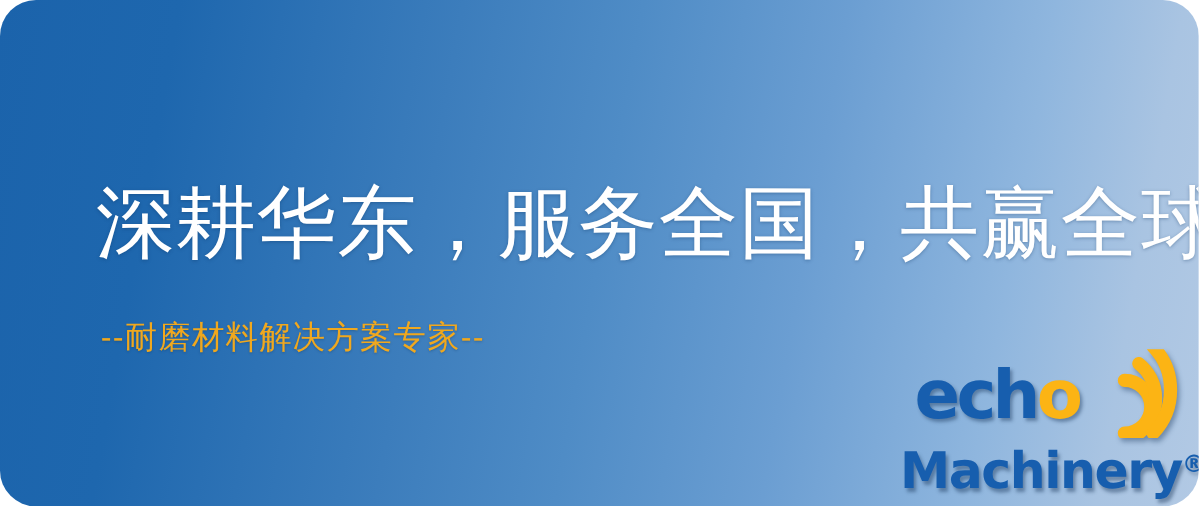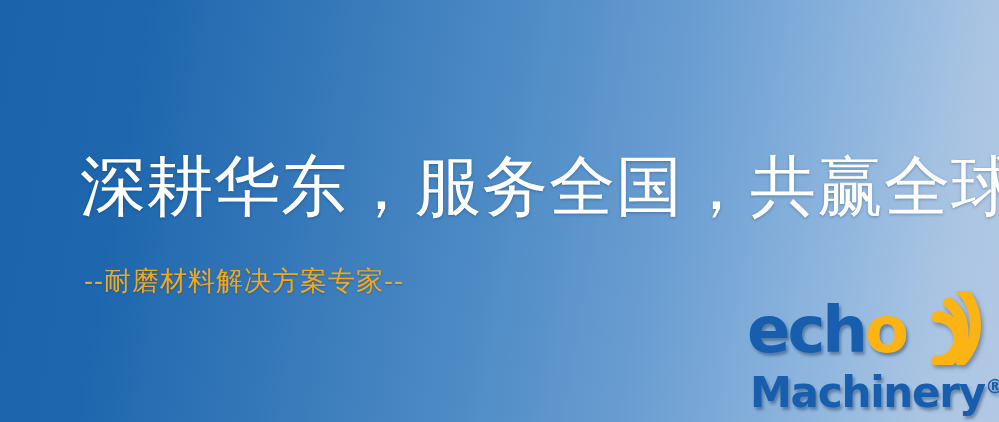"深耕华东，服务全国，共赢全球" #banner { border-radius: none -> 30px }
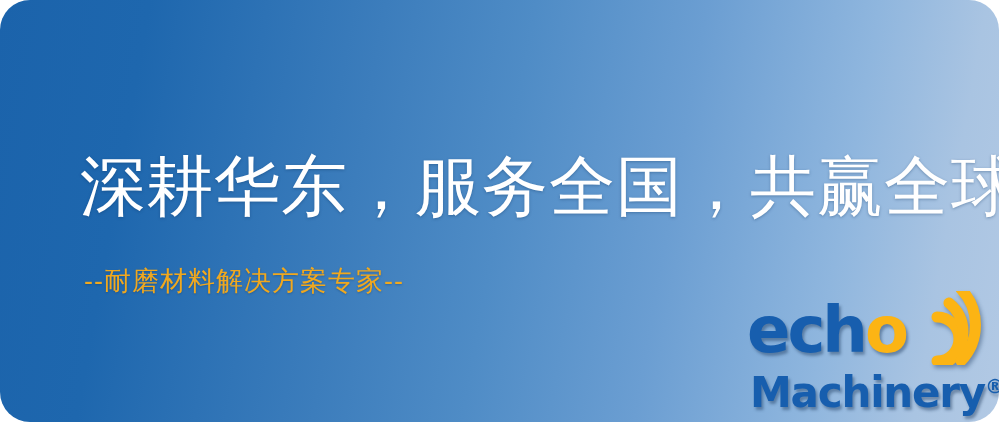"echo" #logo-wordmark { font-size: 64px -> 56px; left: 5px -> 20px }
